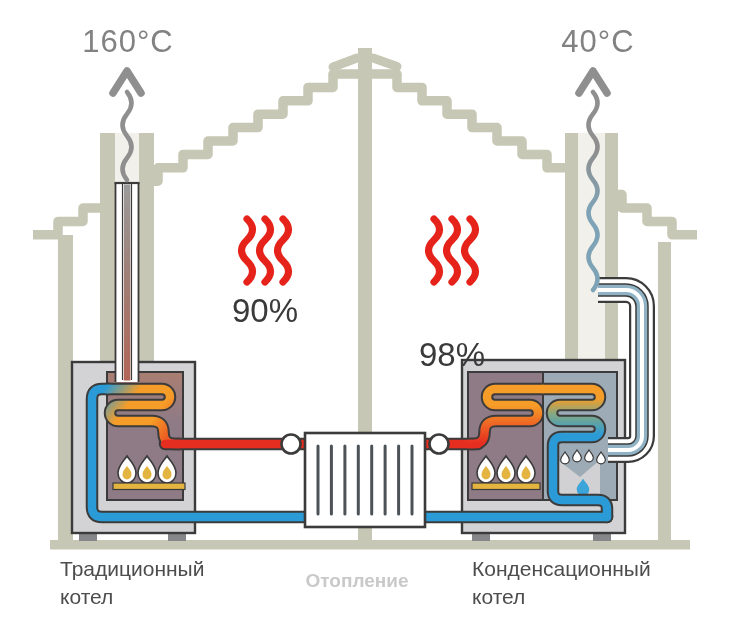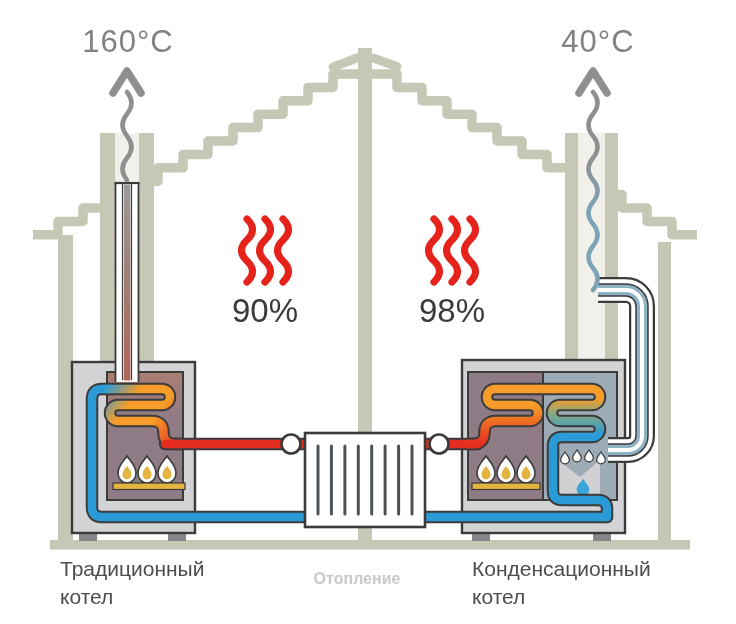"98%" div.ovl { margin-top: none -> 44px }
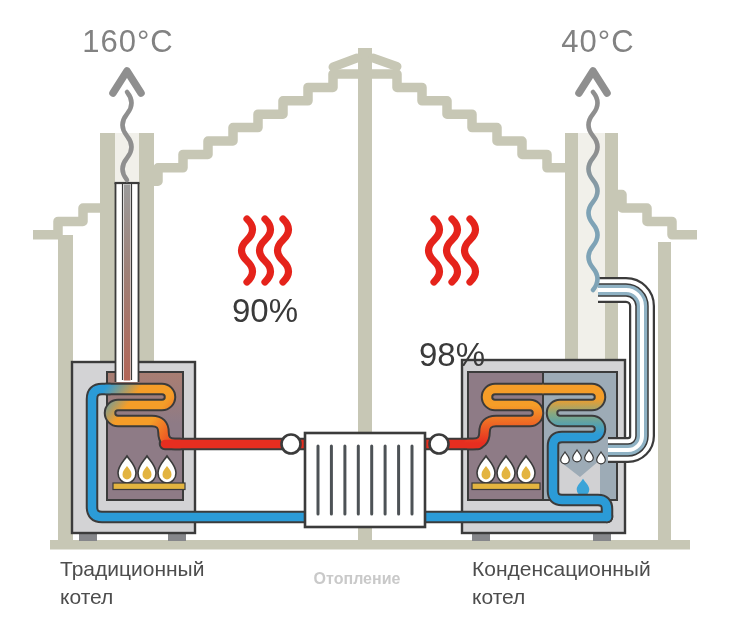"Отопление" .cap-center { font-size: 16px -> 19px }
